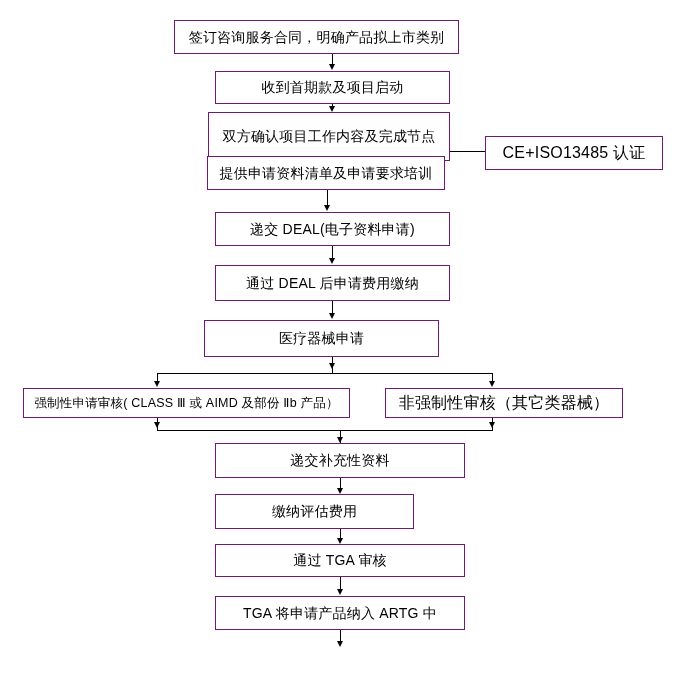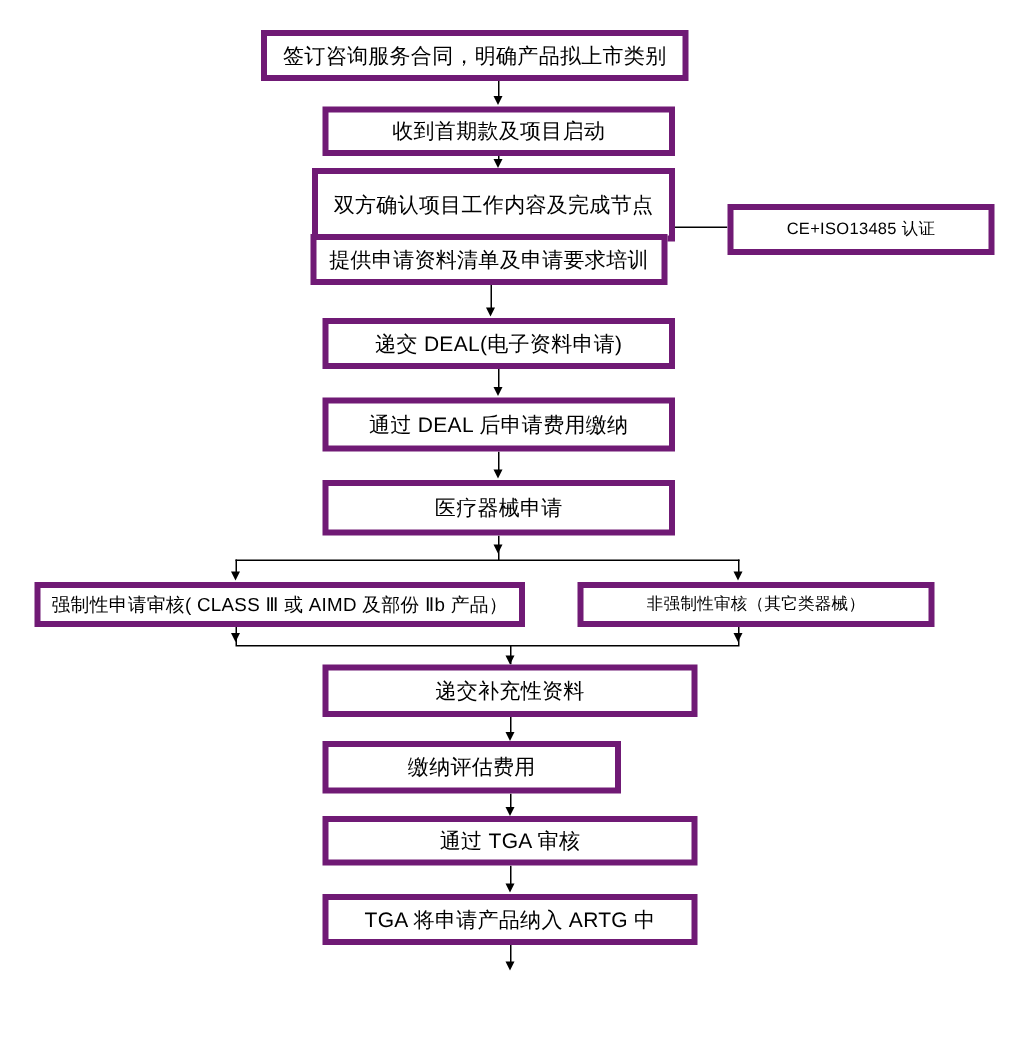"签订咨询服务合同，明确产品拟上市类别" .node { border: 4px solid #701a75 -> 1px solid #701a75 }
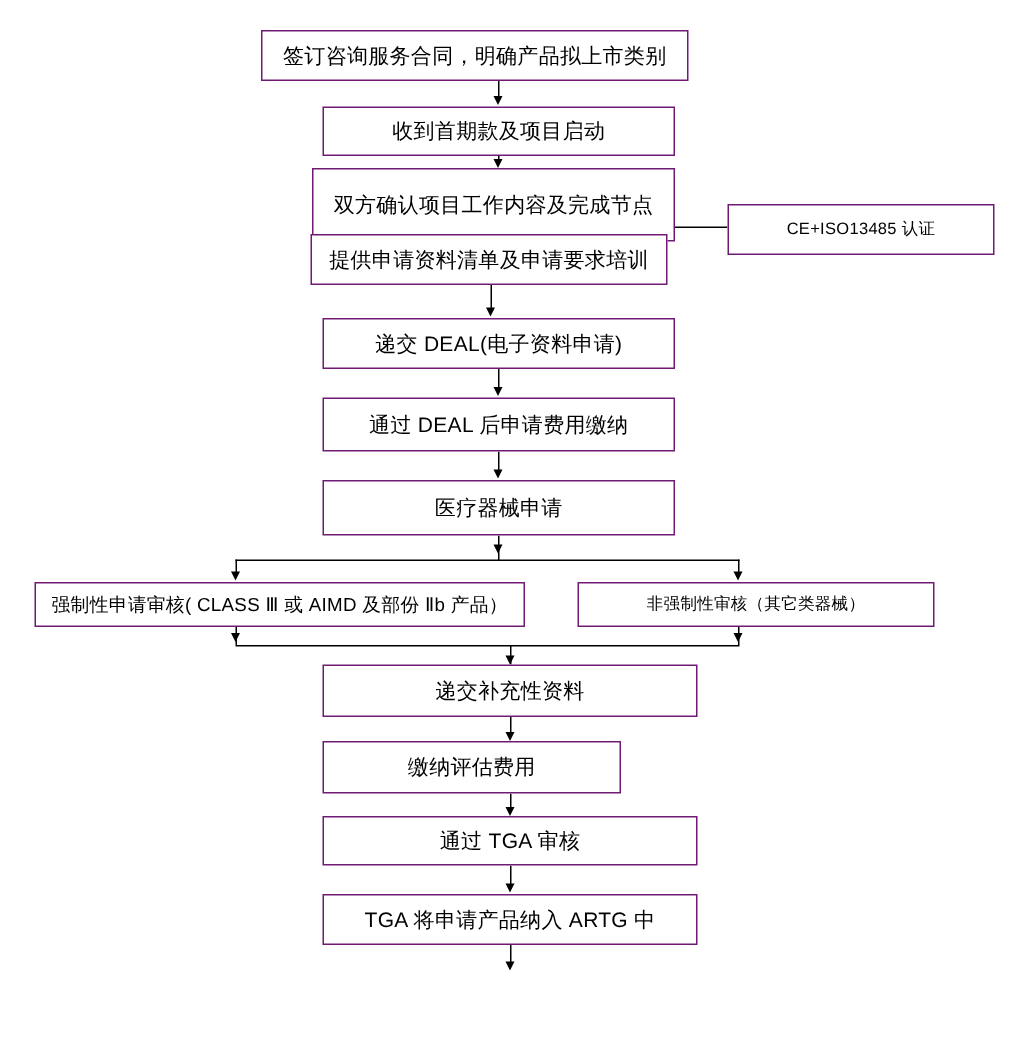"CE+ISO13485 认证" .node.small { font-size: 11px -> 16px }
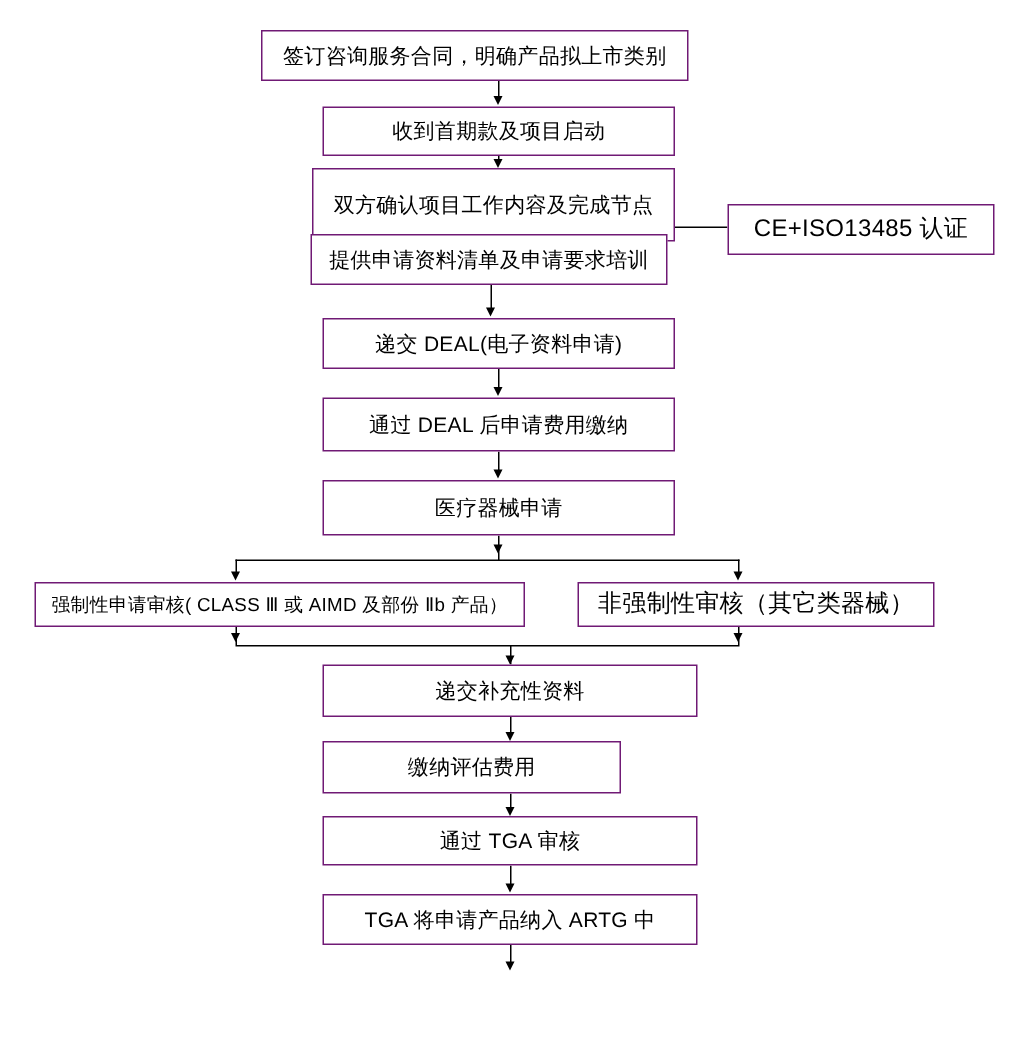"医疗器械申请" div.node { left: 215px -> 204px }
